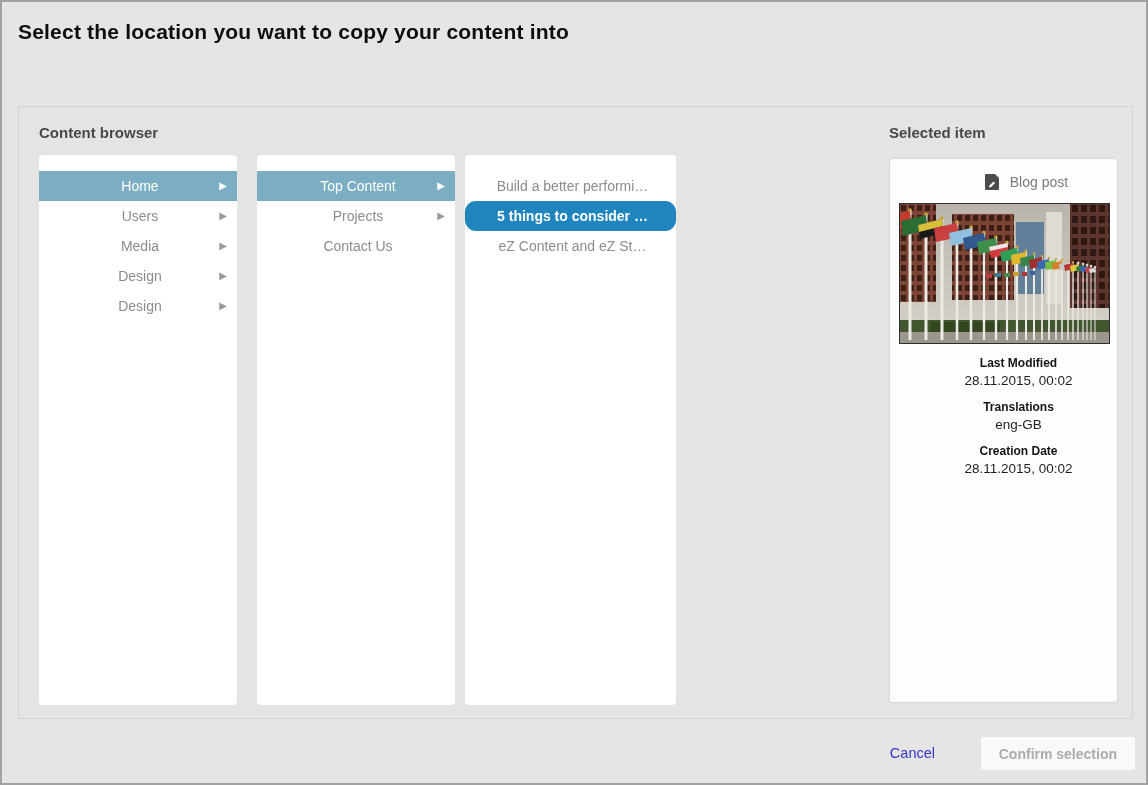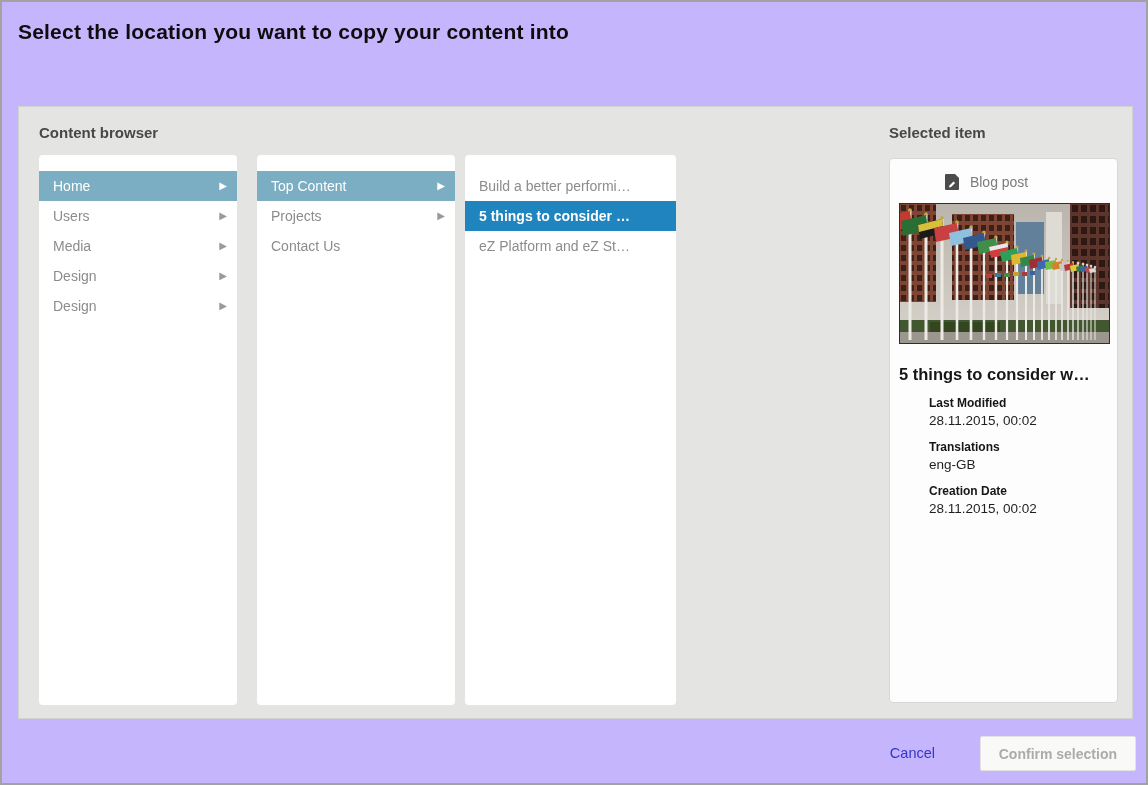"Select the location you want" .page { background: #c4b5fd -> #e5e5e5 }
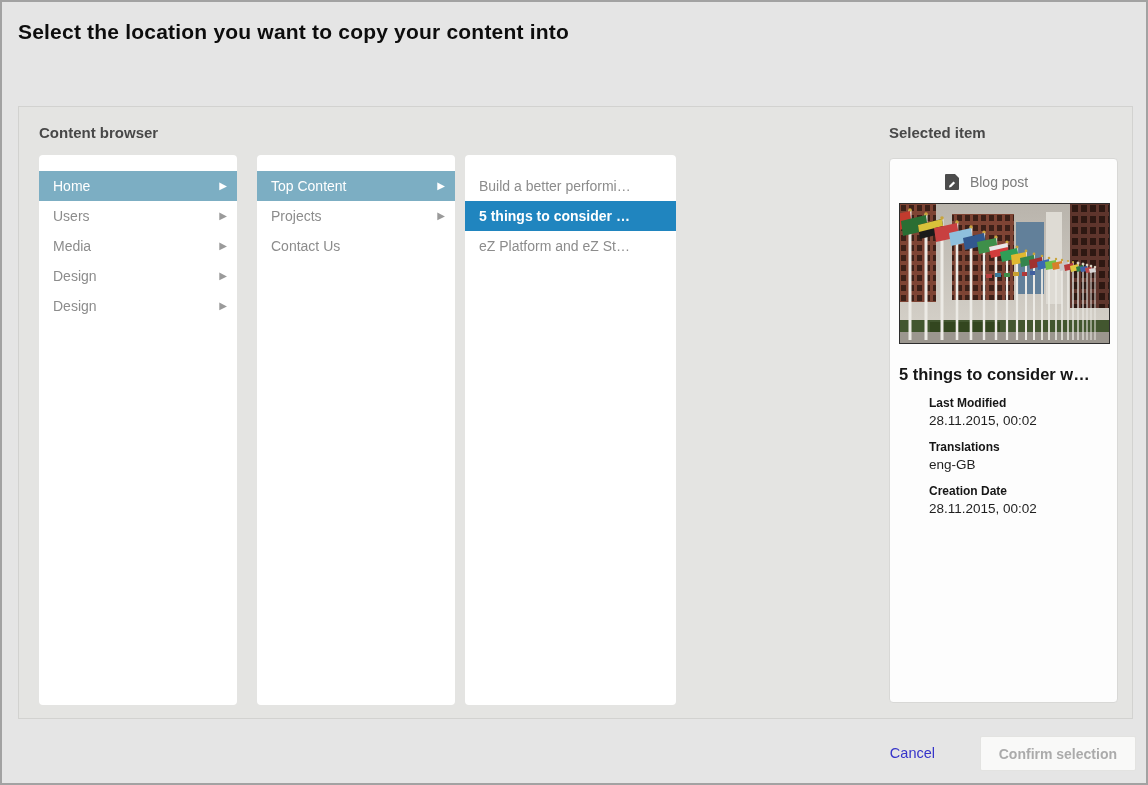"Content browser" .content { text-align: none -> center }
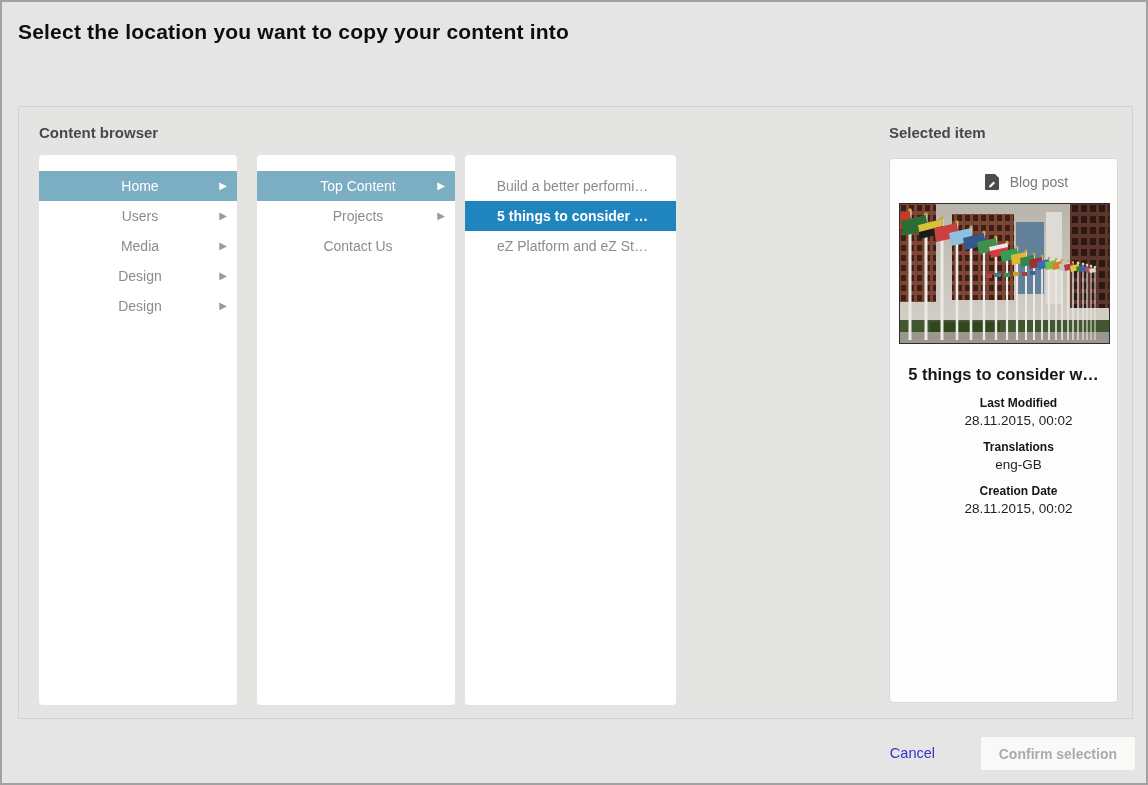"5 things to consider …" .col li.sel-current { border-radius: none -> 11px }
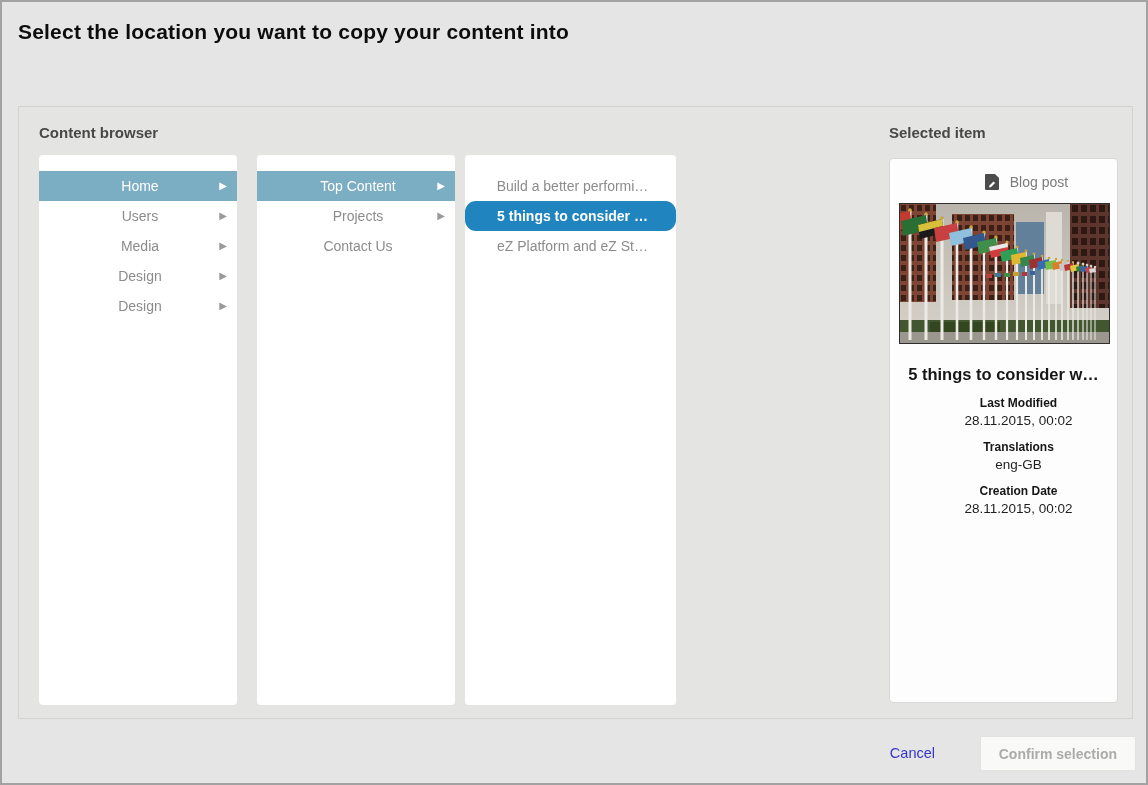"eZ Platform and eZ St…" span { text: Platform -> Content }
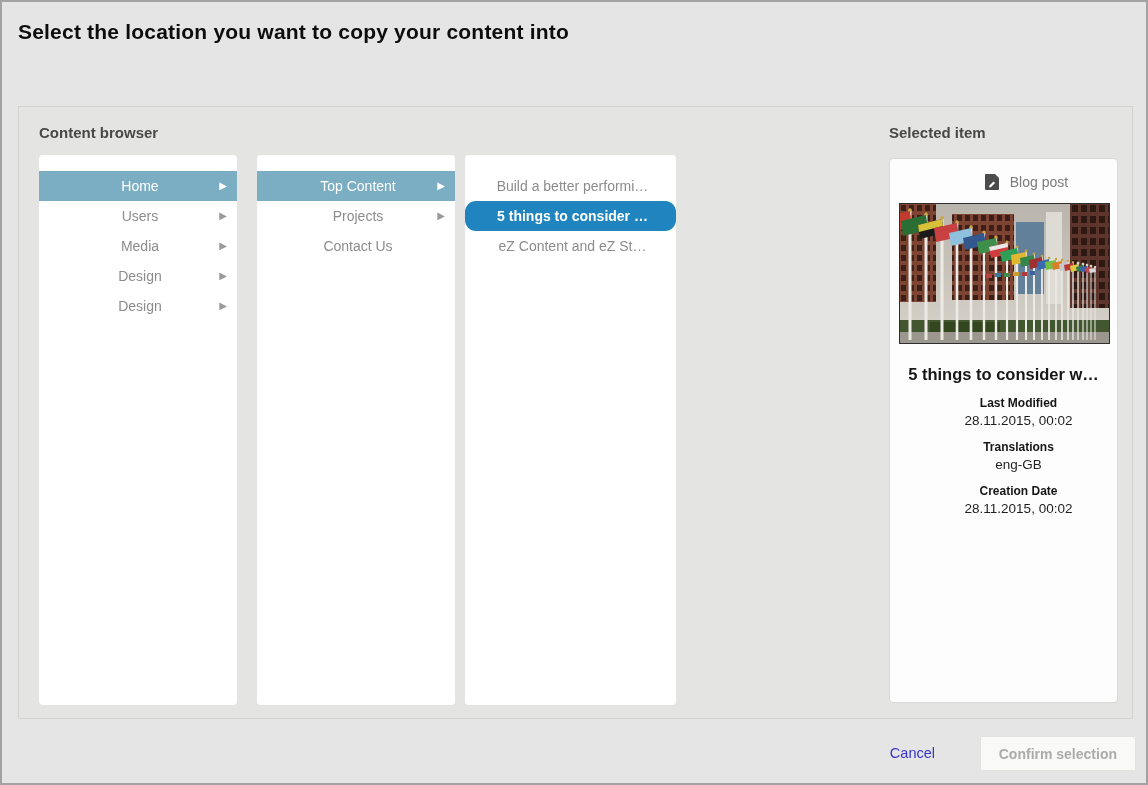"5 things to consider w…" h3.sel-title { html: <h3>5 things to consider w…</h3> -> none }
